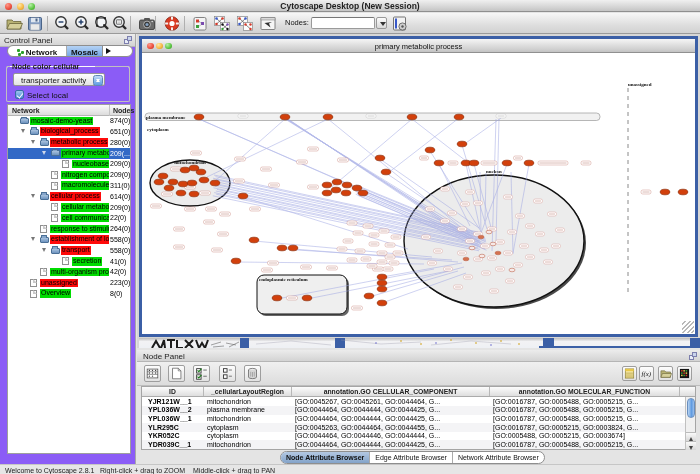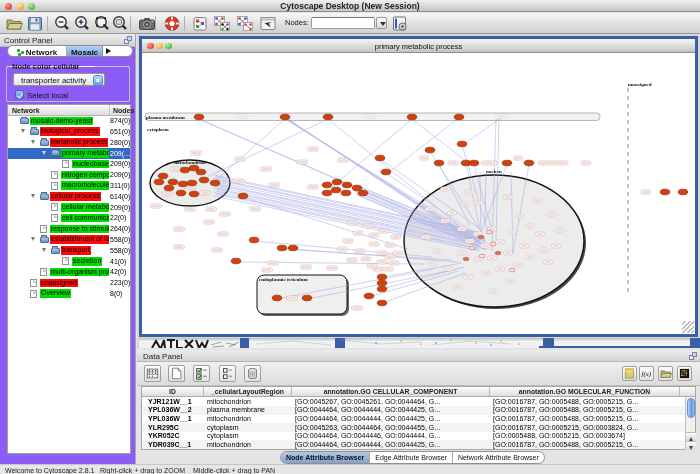"Data Panel" div { text: Data -> Node }
